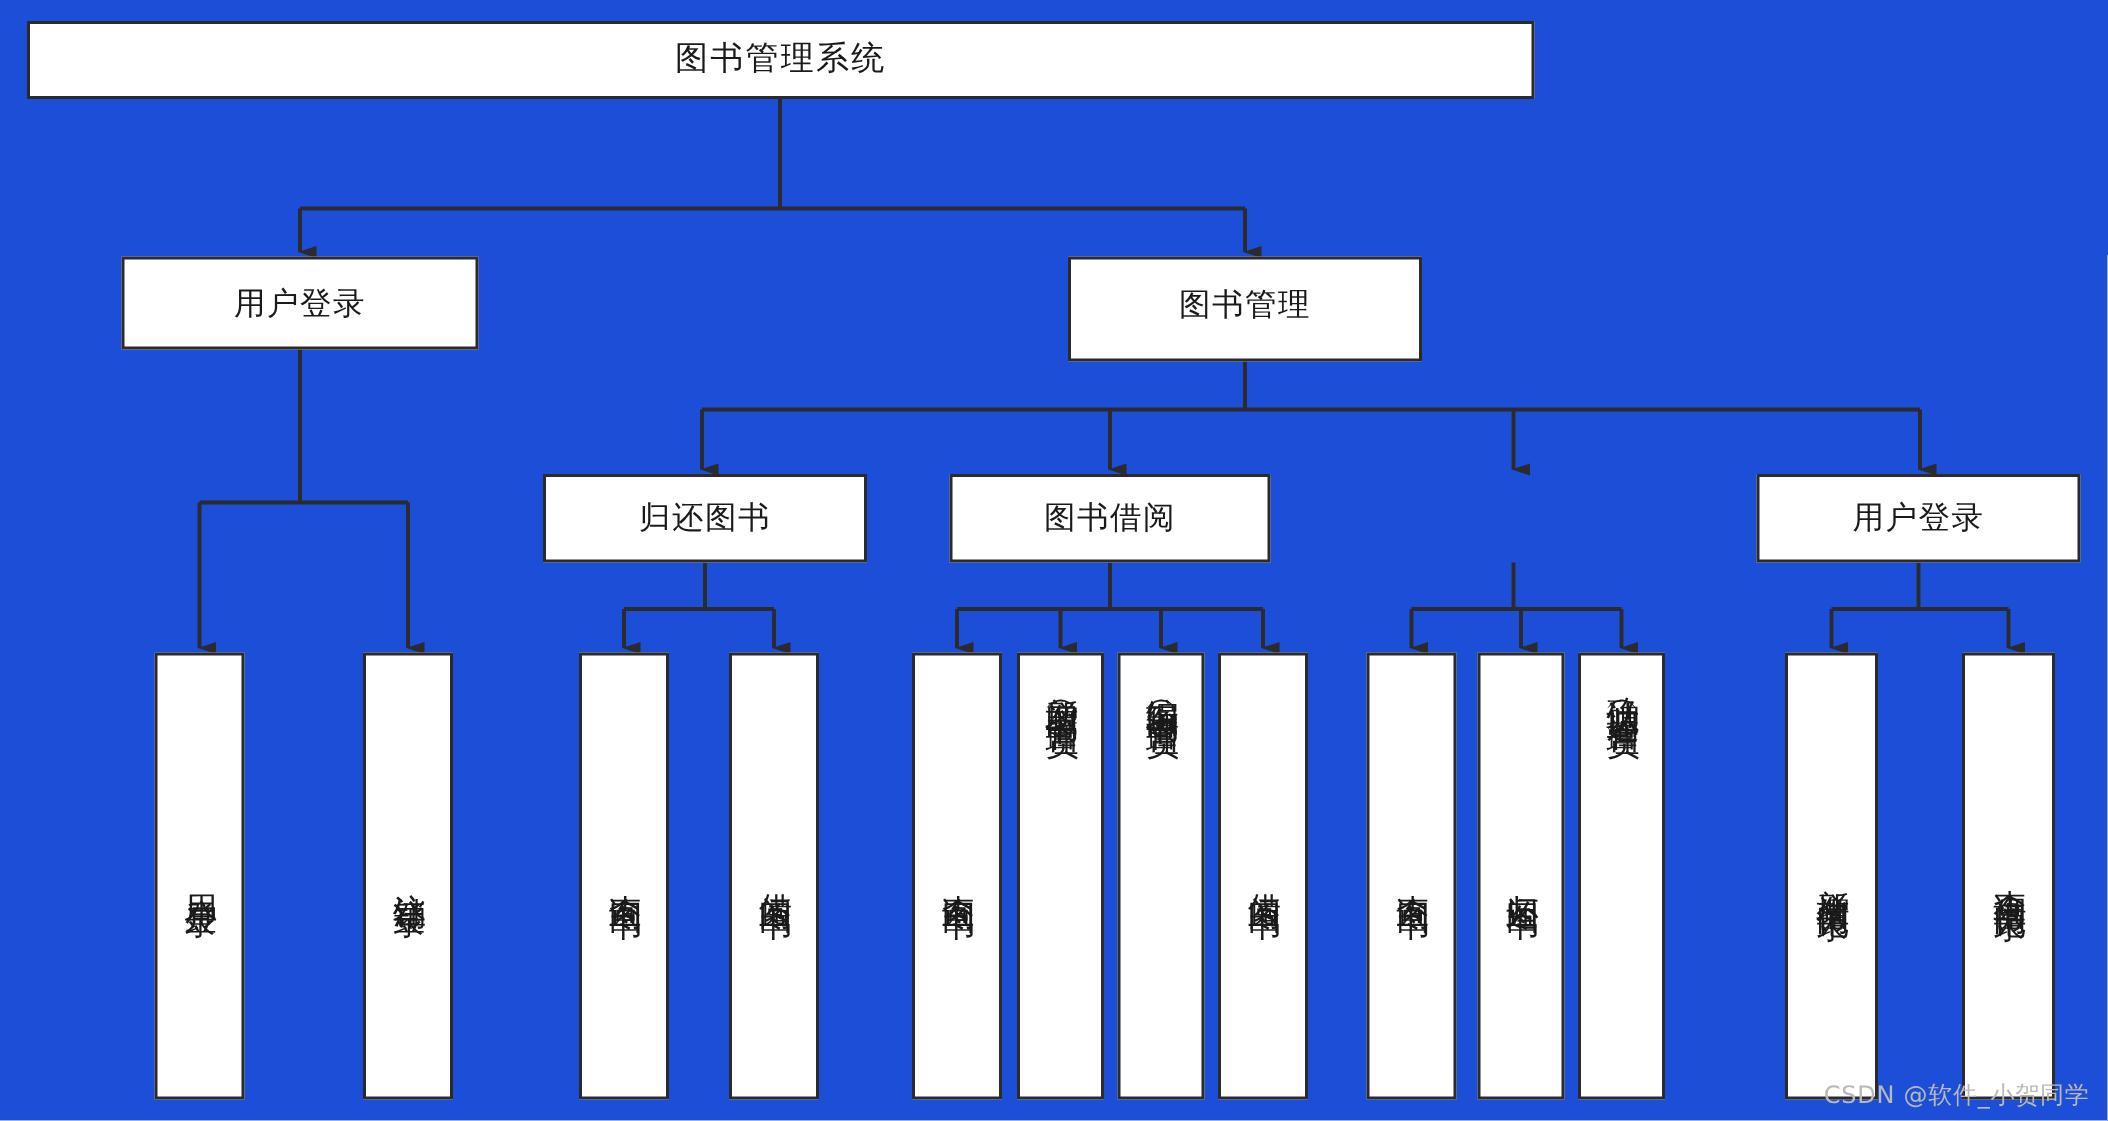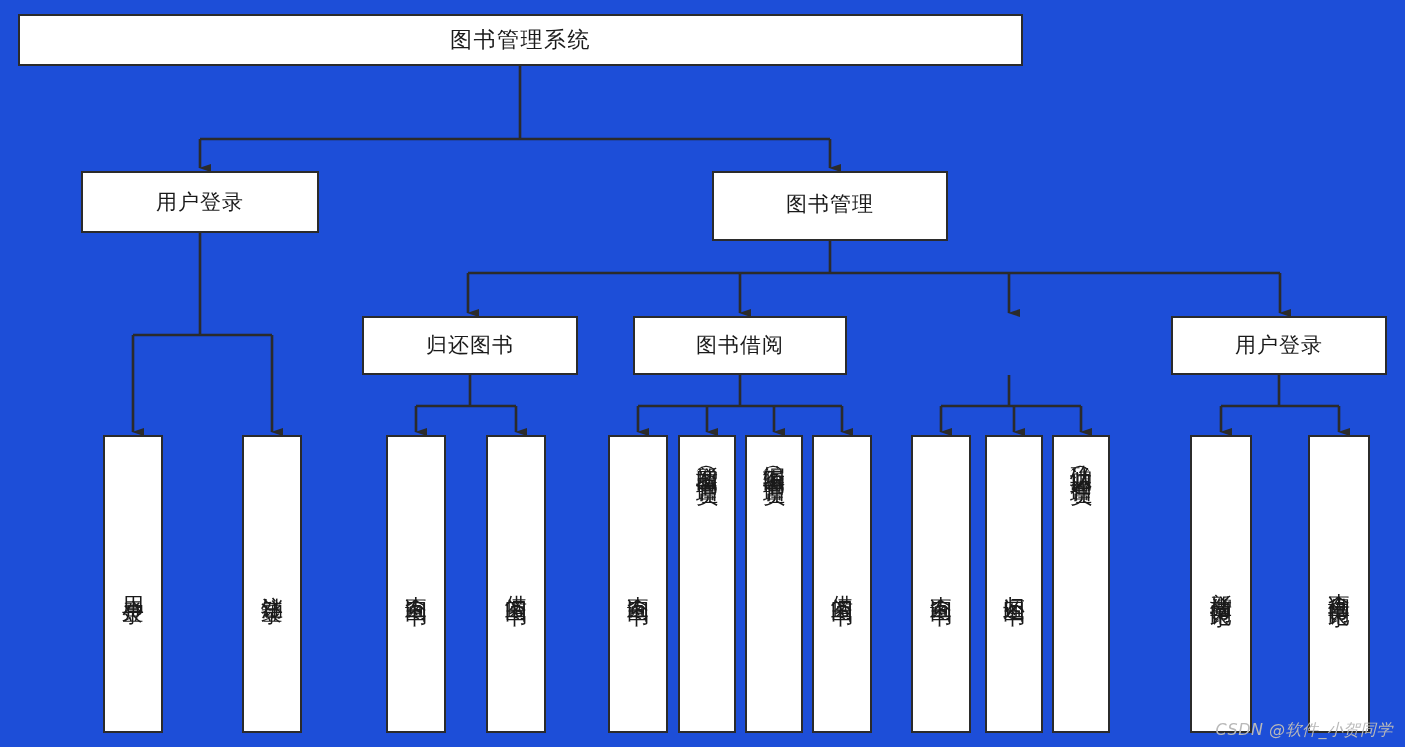"CSDN @软件_小贺同学" #watermark { font-style: italic -> none }
